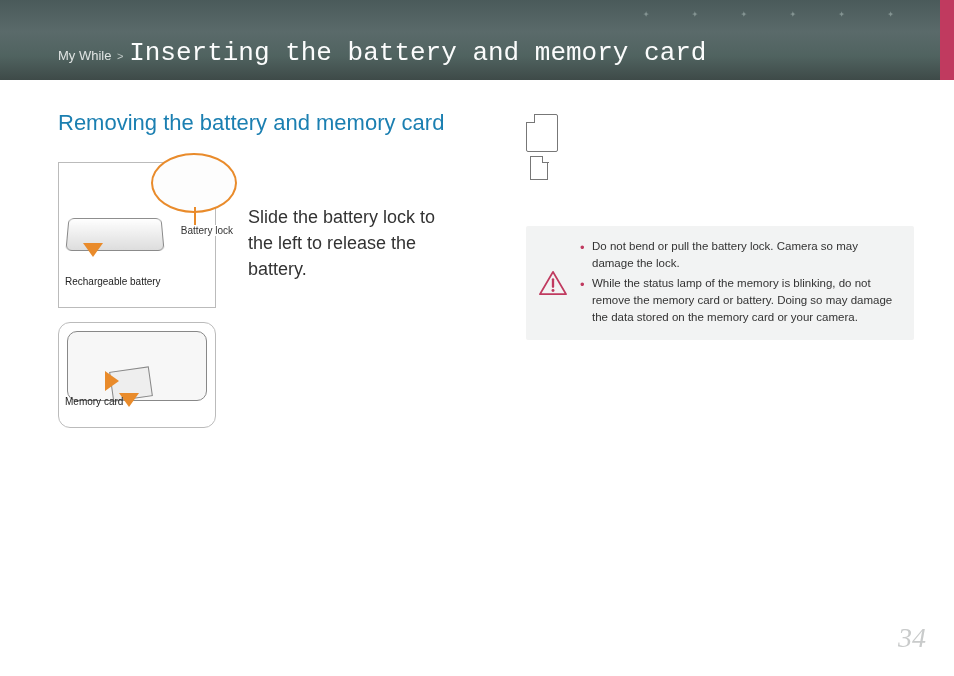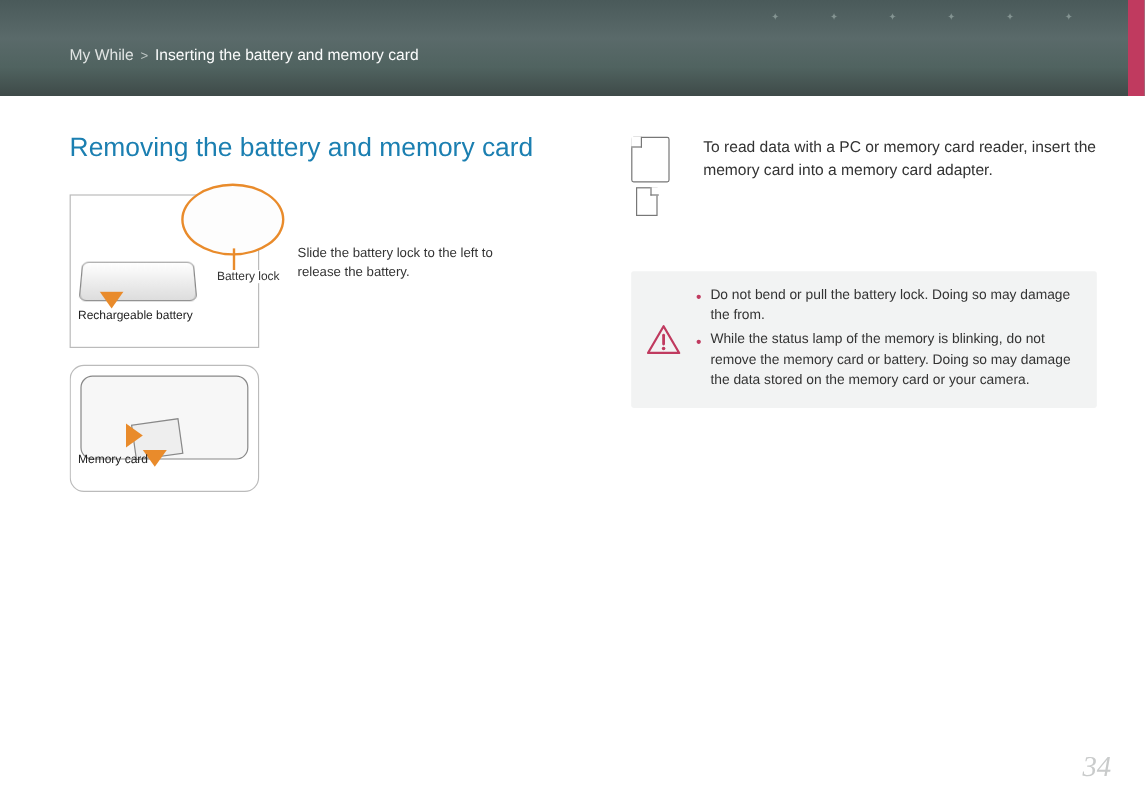"Inserting the battery and memory" .breadcrumb .section { font-family: none -> Liberation Mono, monospace; font-size: 13px -> 26px }
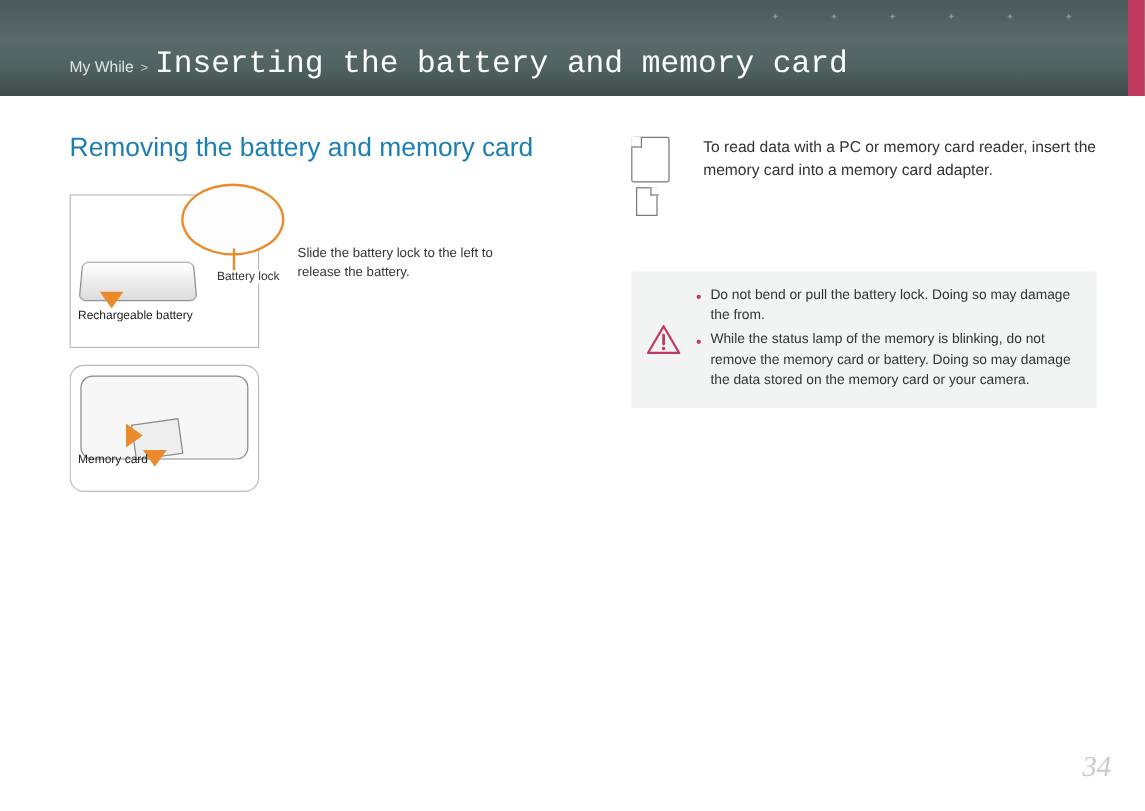"To read data with a" div.adapter-desc { html: <div>To read data with a PC or memory card reader, insert the memory card into a memory card adapter.</div> -> none }
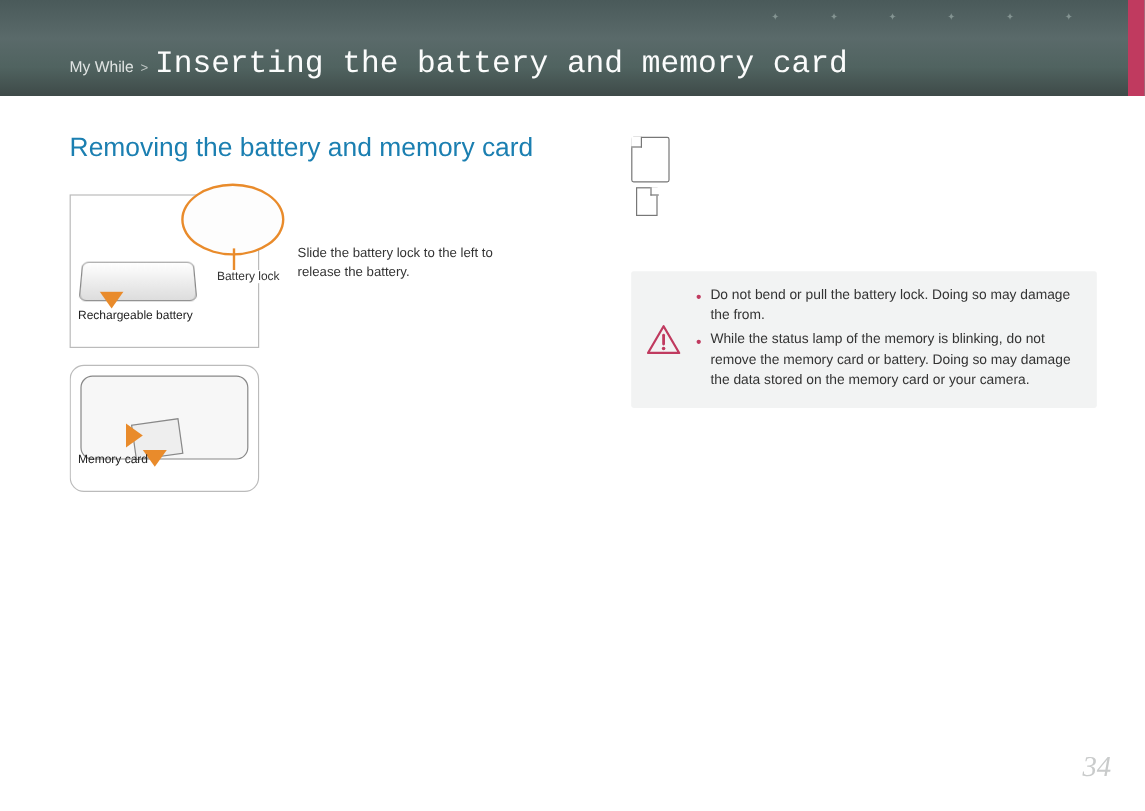"Slide the battery lock to" .desc { font-size: 11px -> 18px }
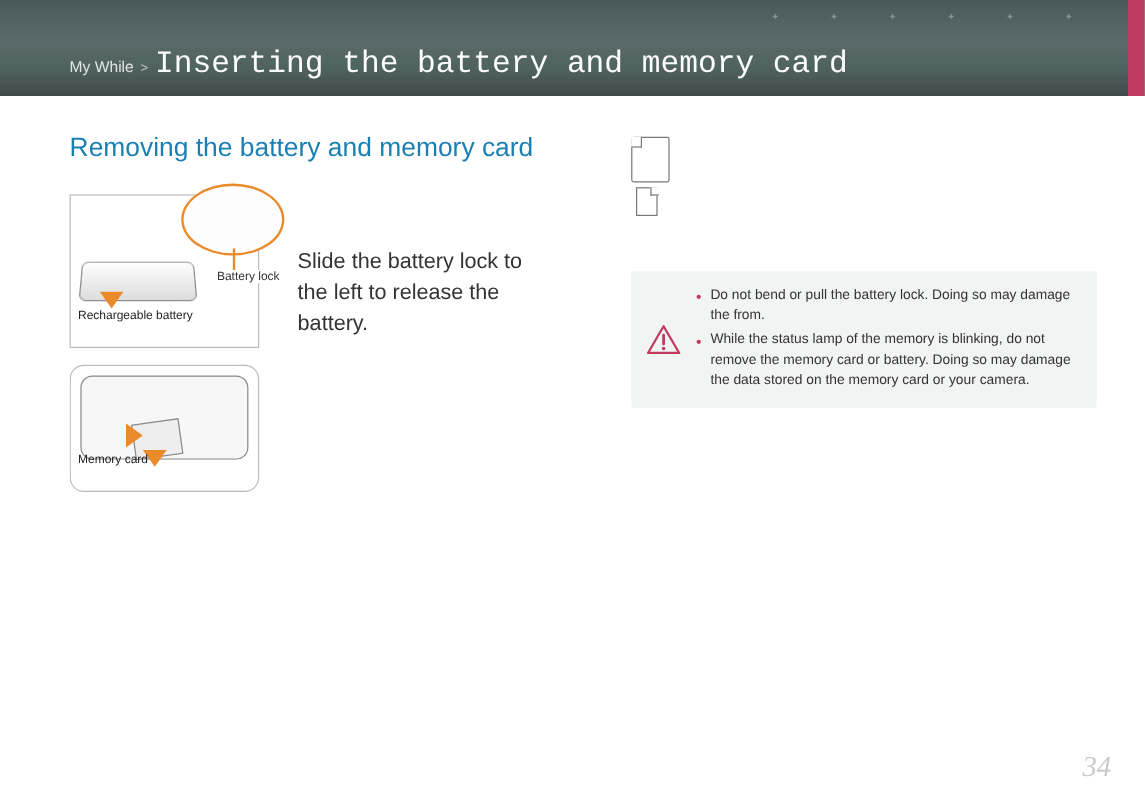"Battery lock" .figure.battery { height: 128px -> 146px }
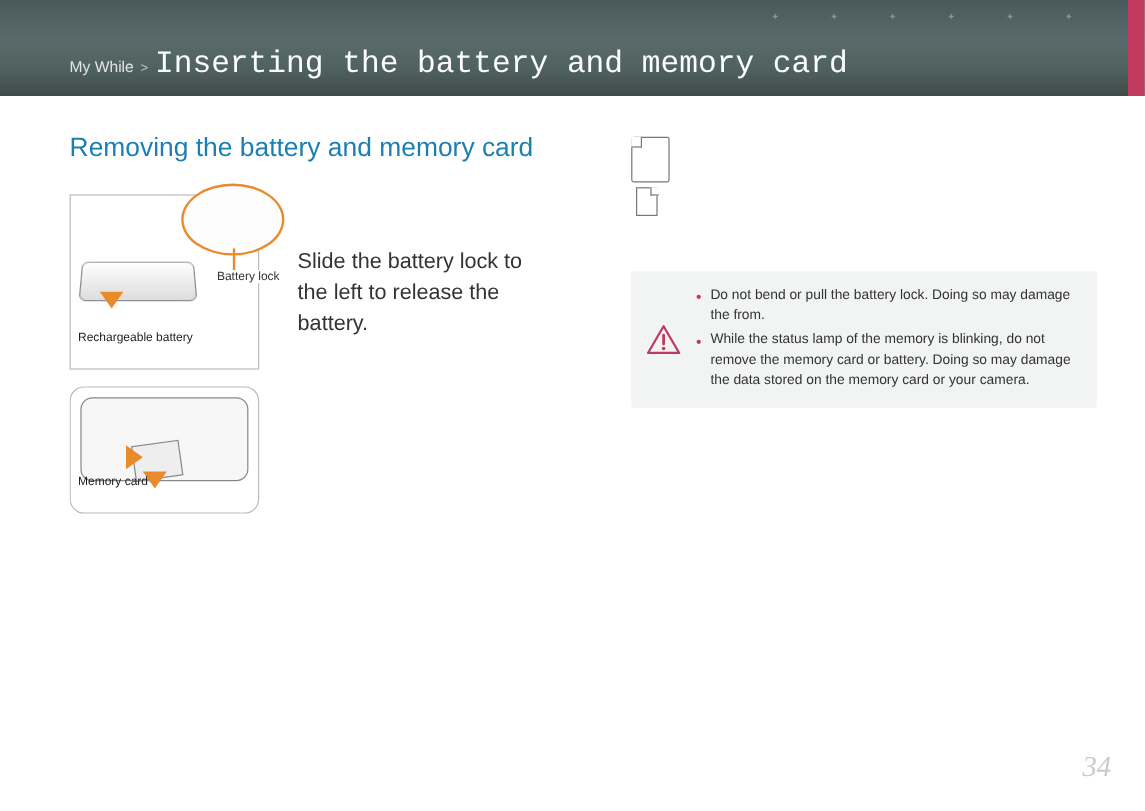"Do not bend or pull" li { text: Doing so may damage the from -> Camera so may damage the lock }
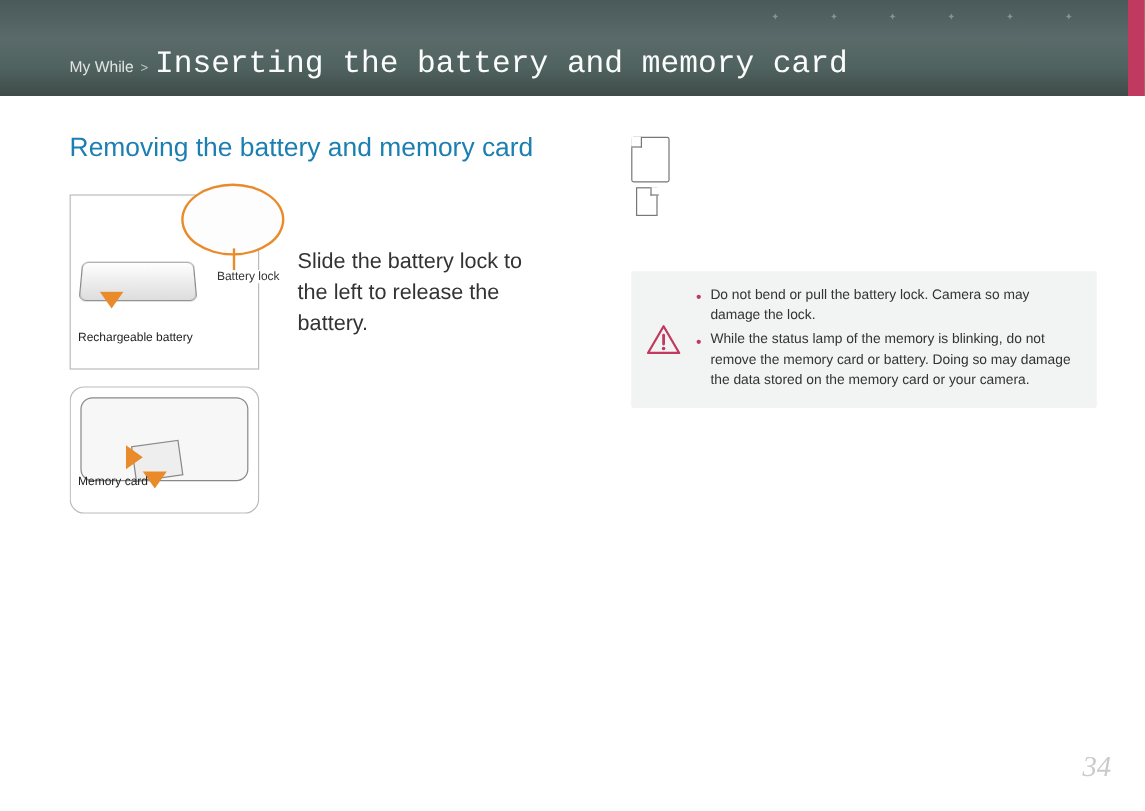"34" .page-number { font-size: 24px -> 28px }
